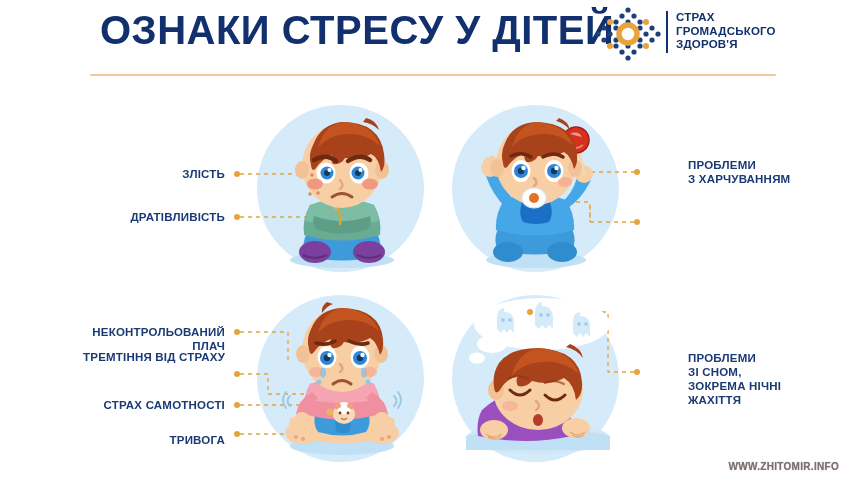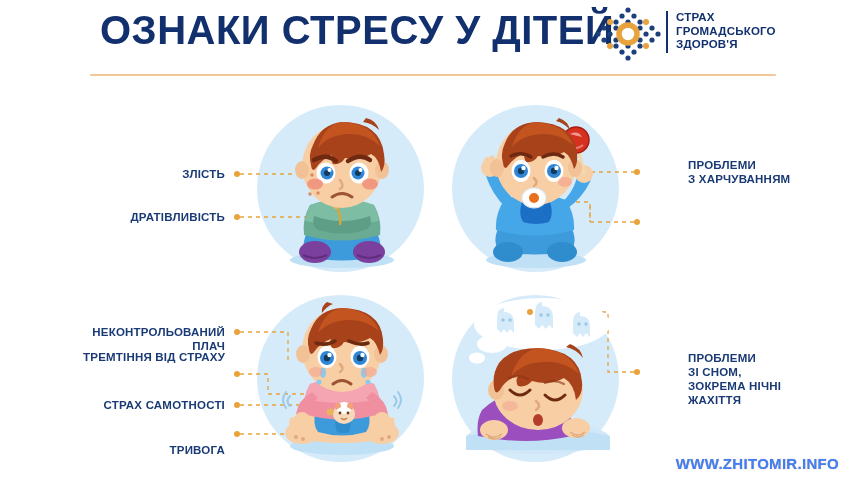"ТРИВОГА" div.lab { top: 443px -> 433px }
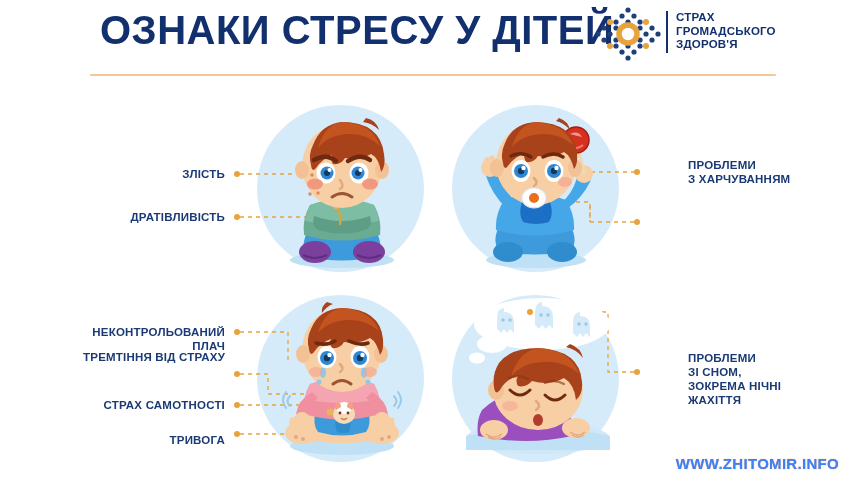"WWW.ZHITOMIR.INFO" .watermark { color: #3b82f6 -> #737373; font-size: 15px -> 10px }
